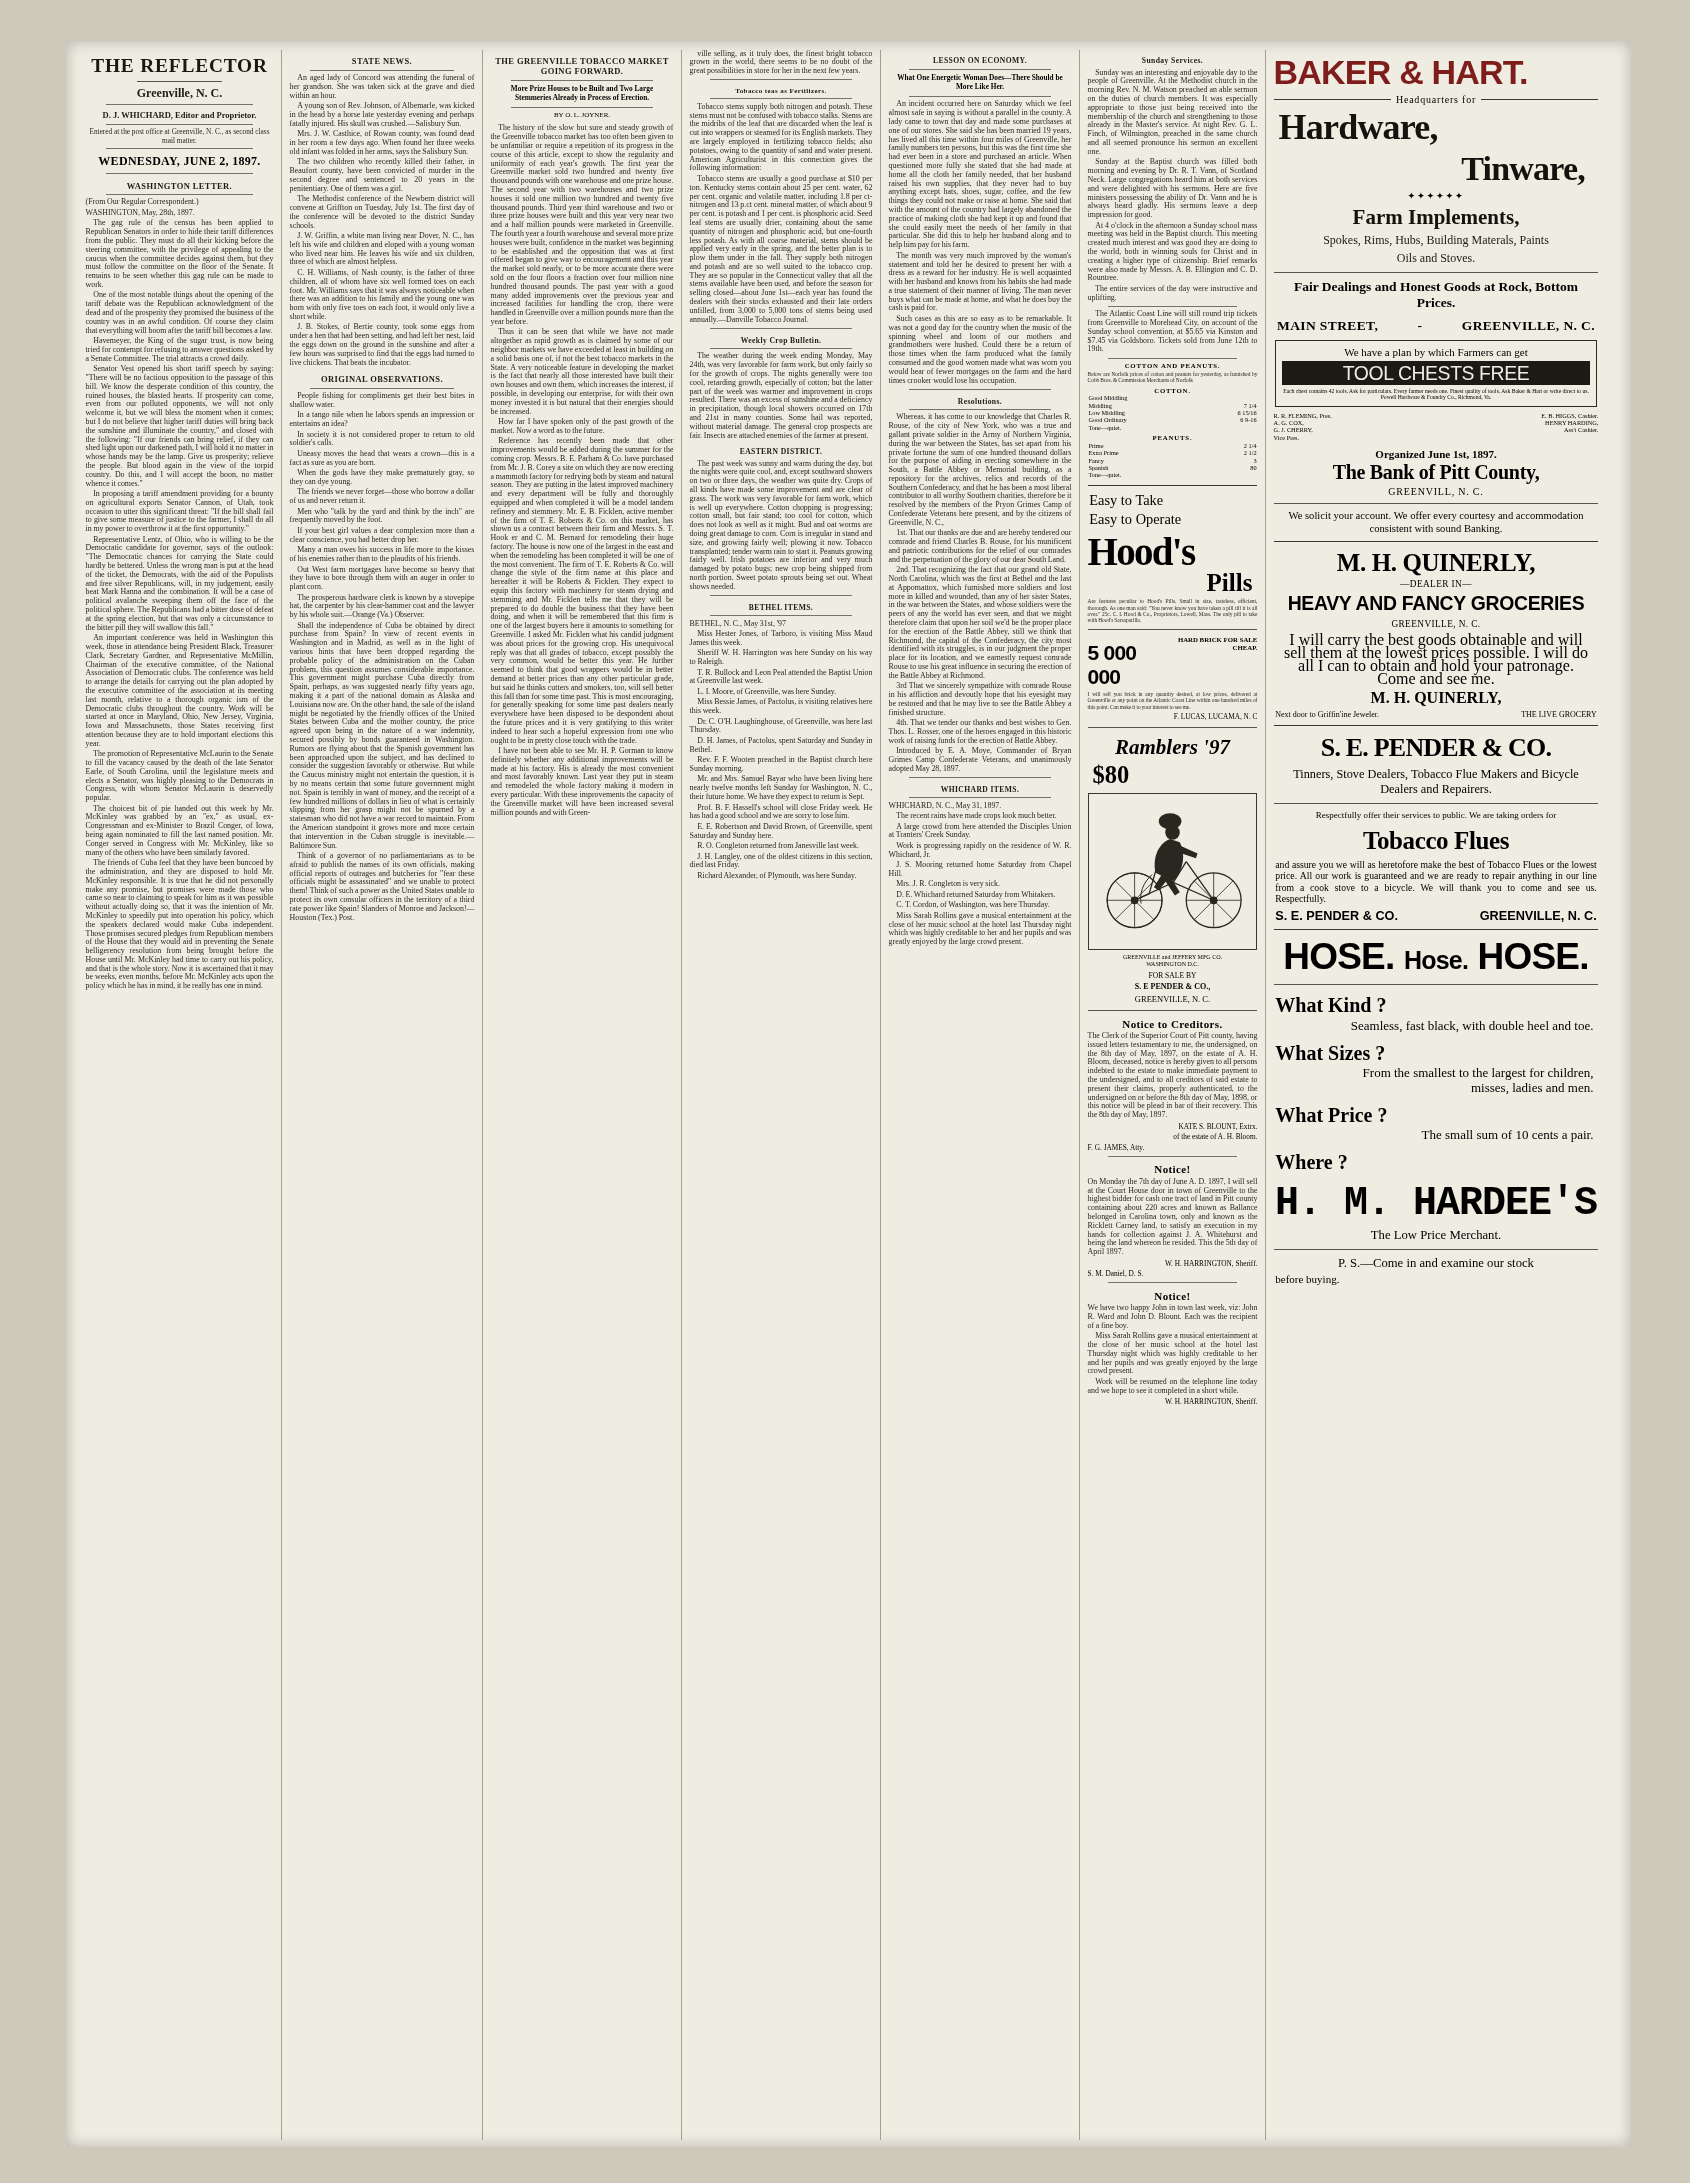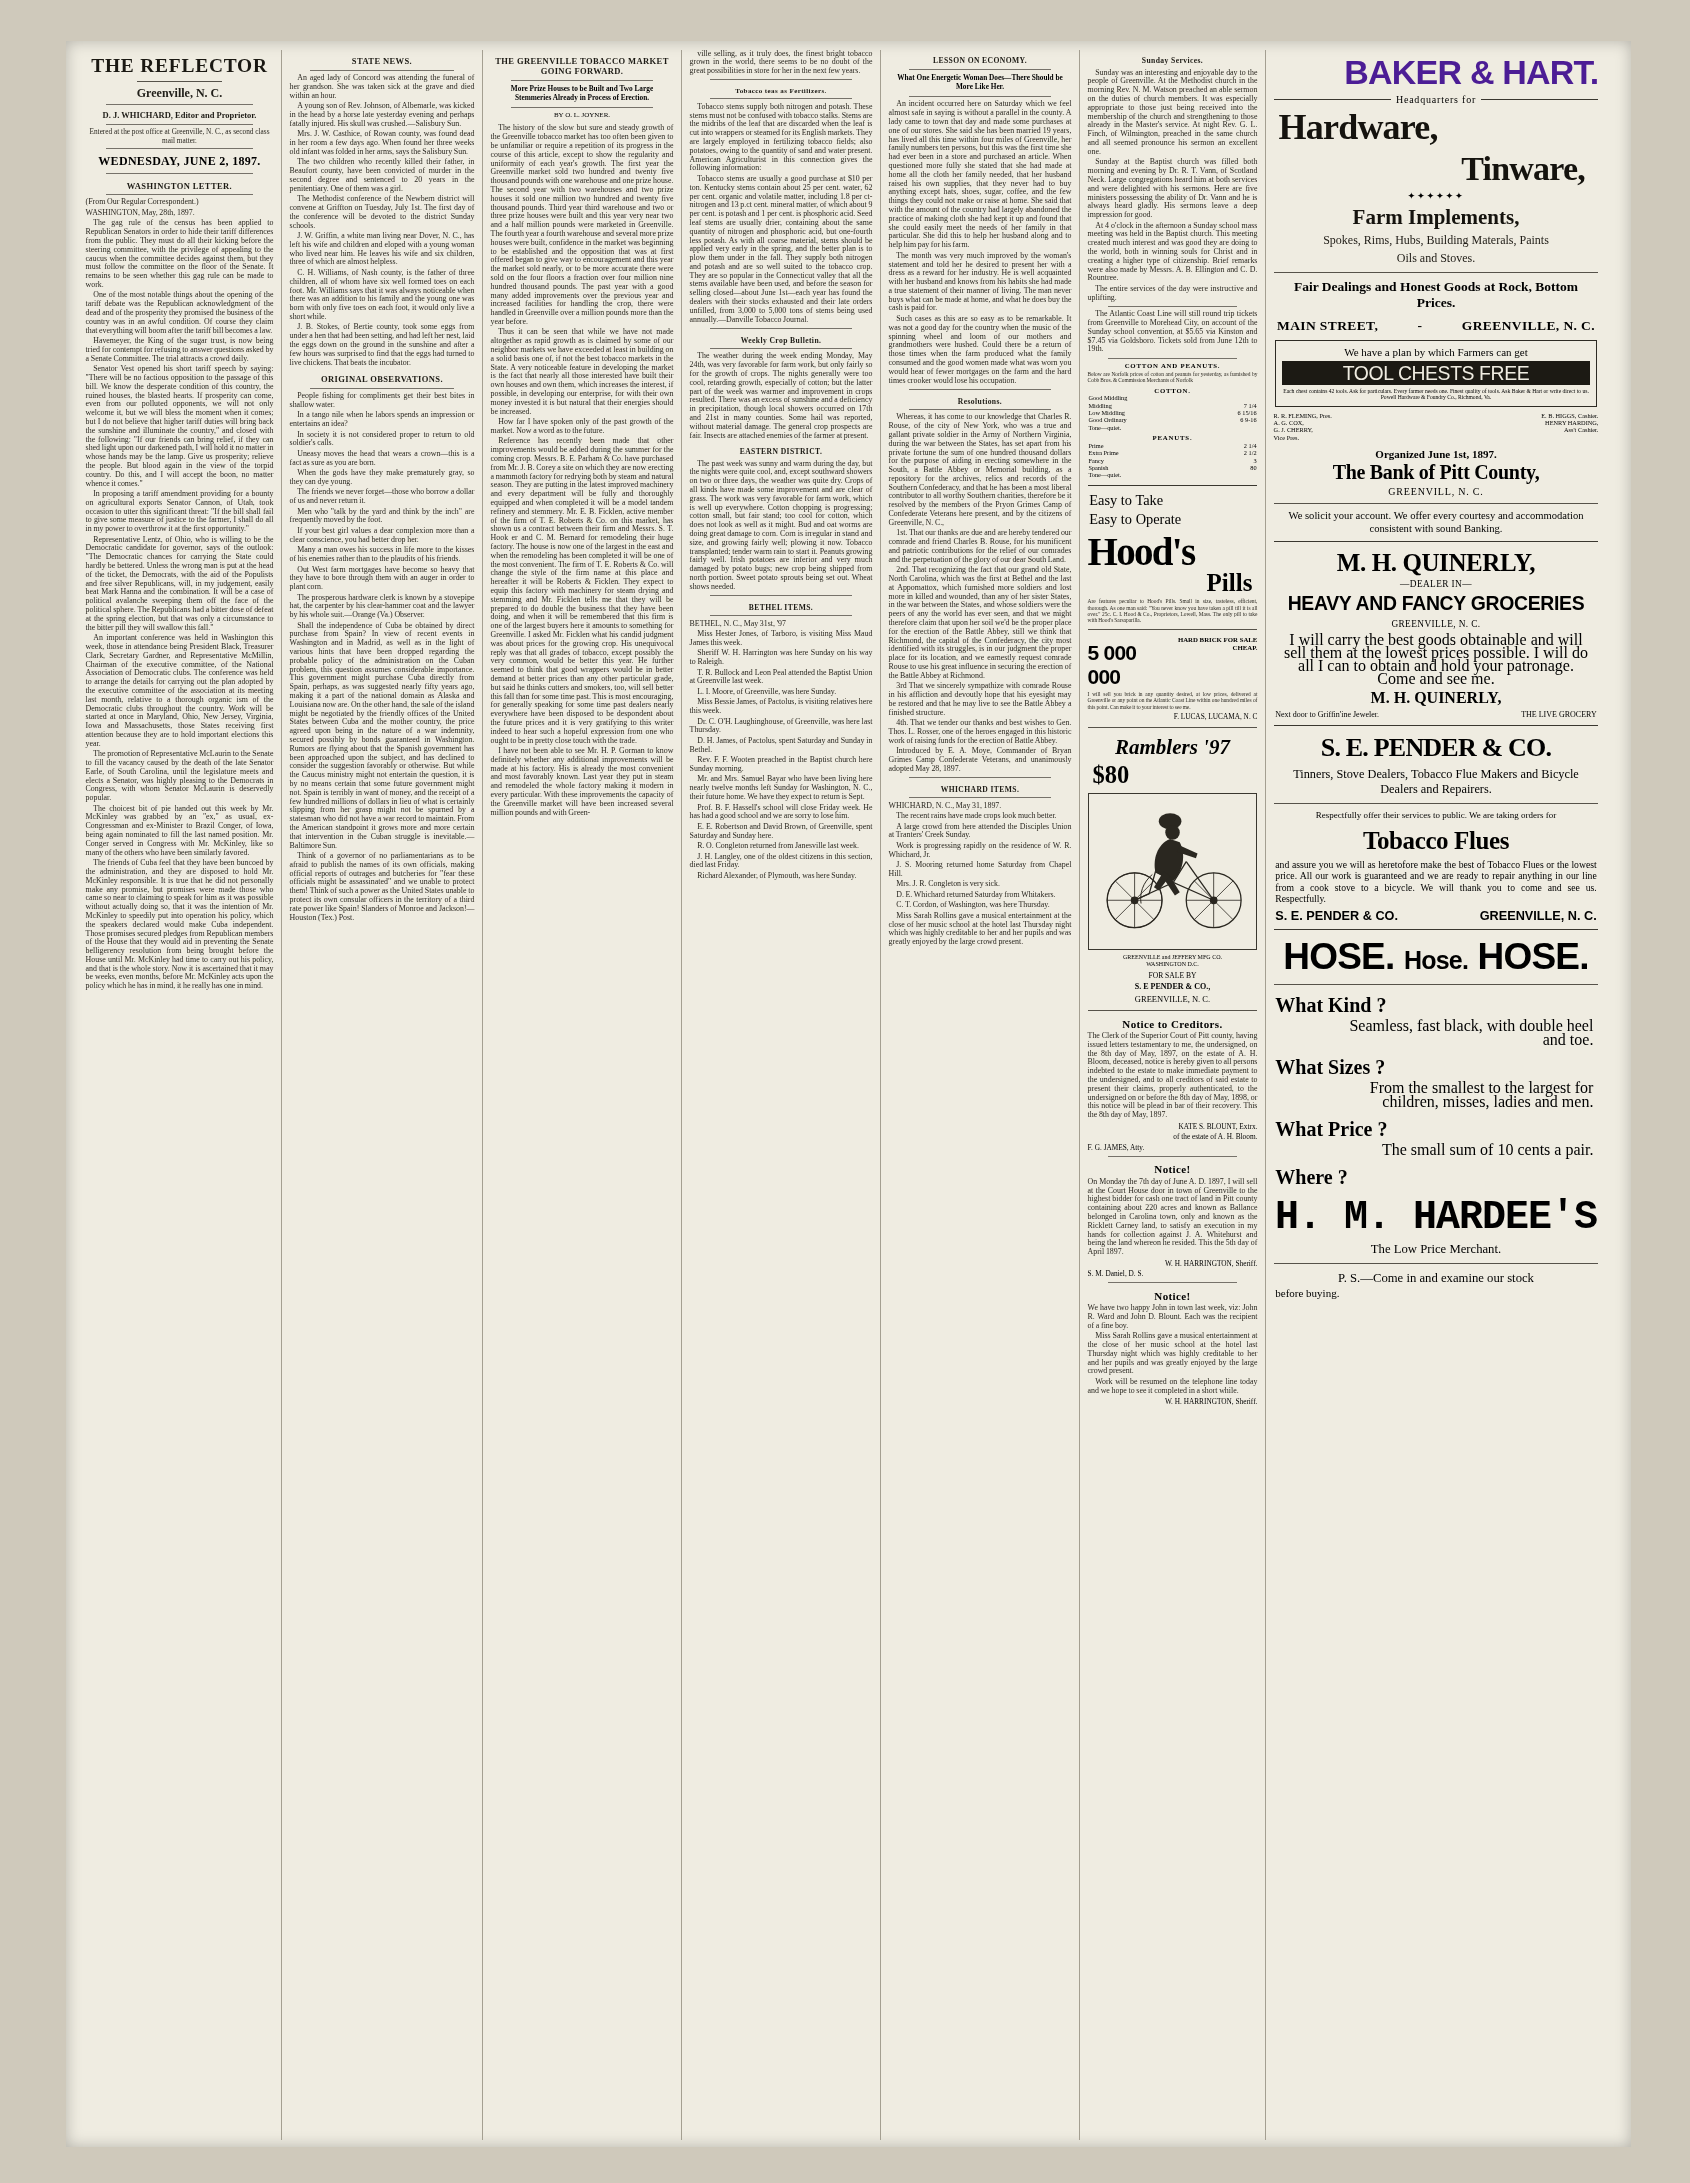"BAKER & HART." .baker { color: #4c1d95 -> #7f1d1d; text-align: right -> left }
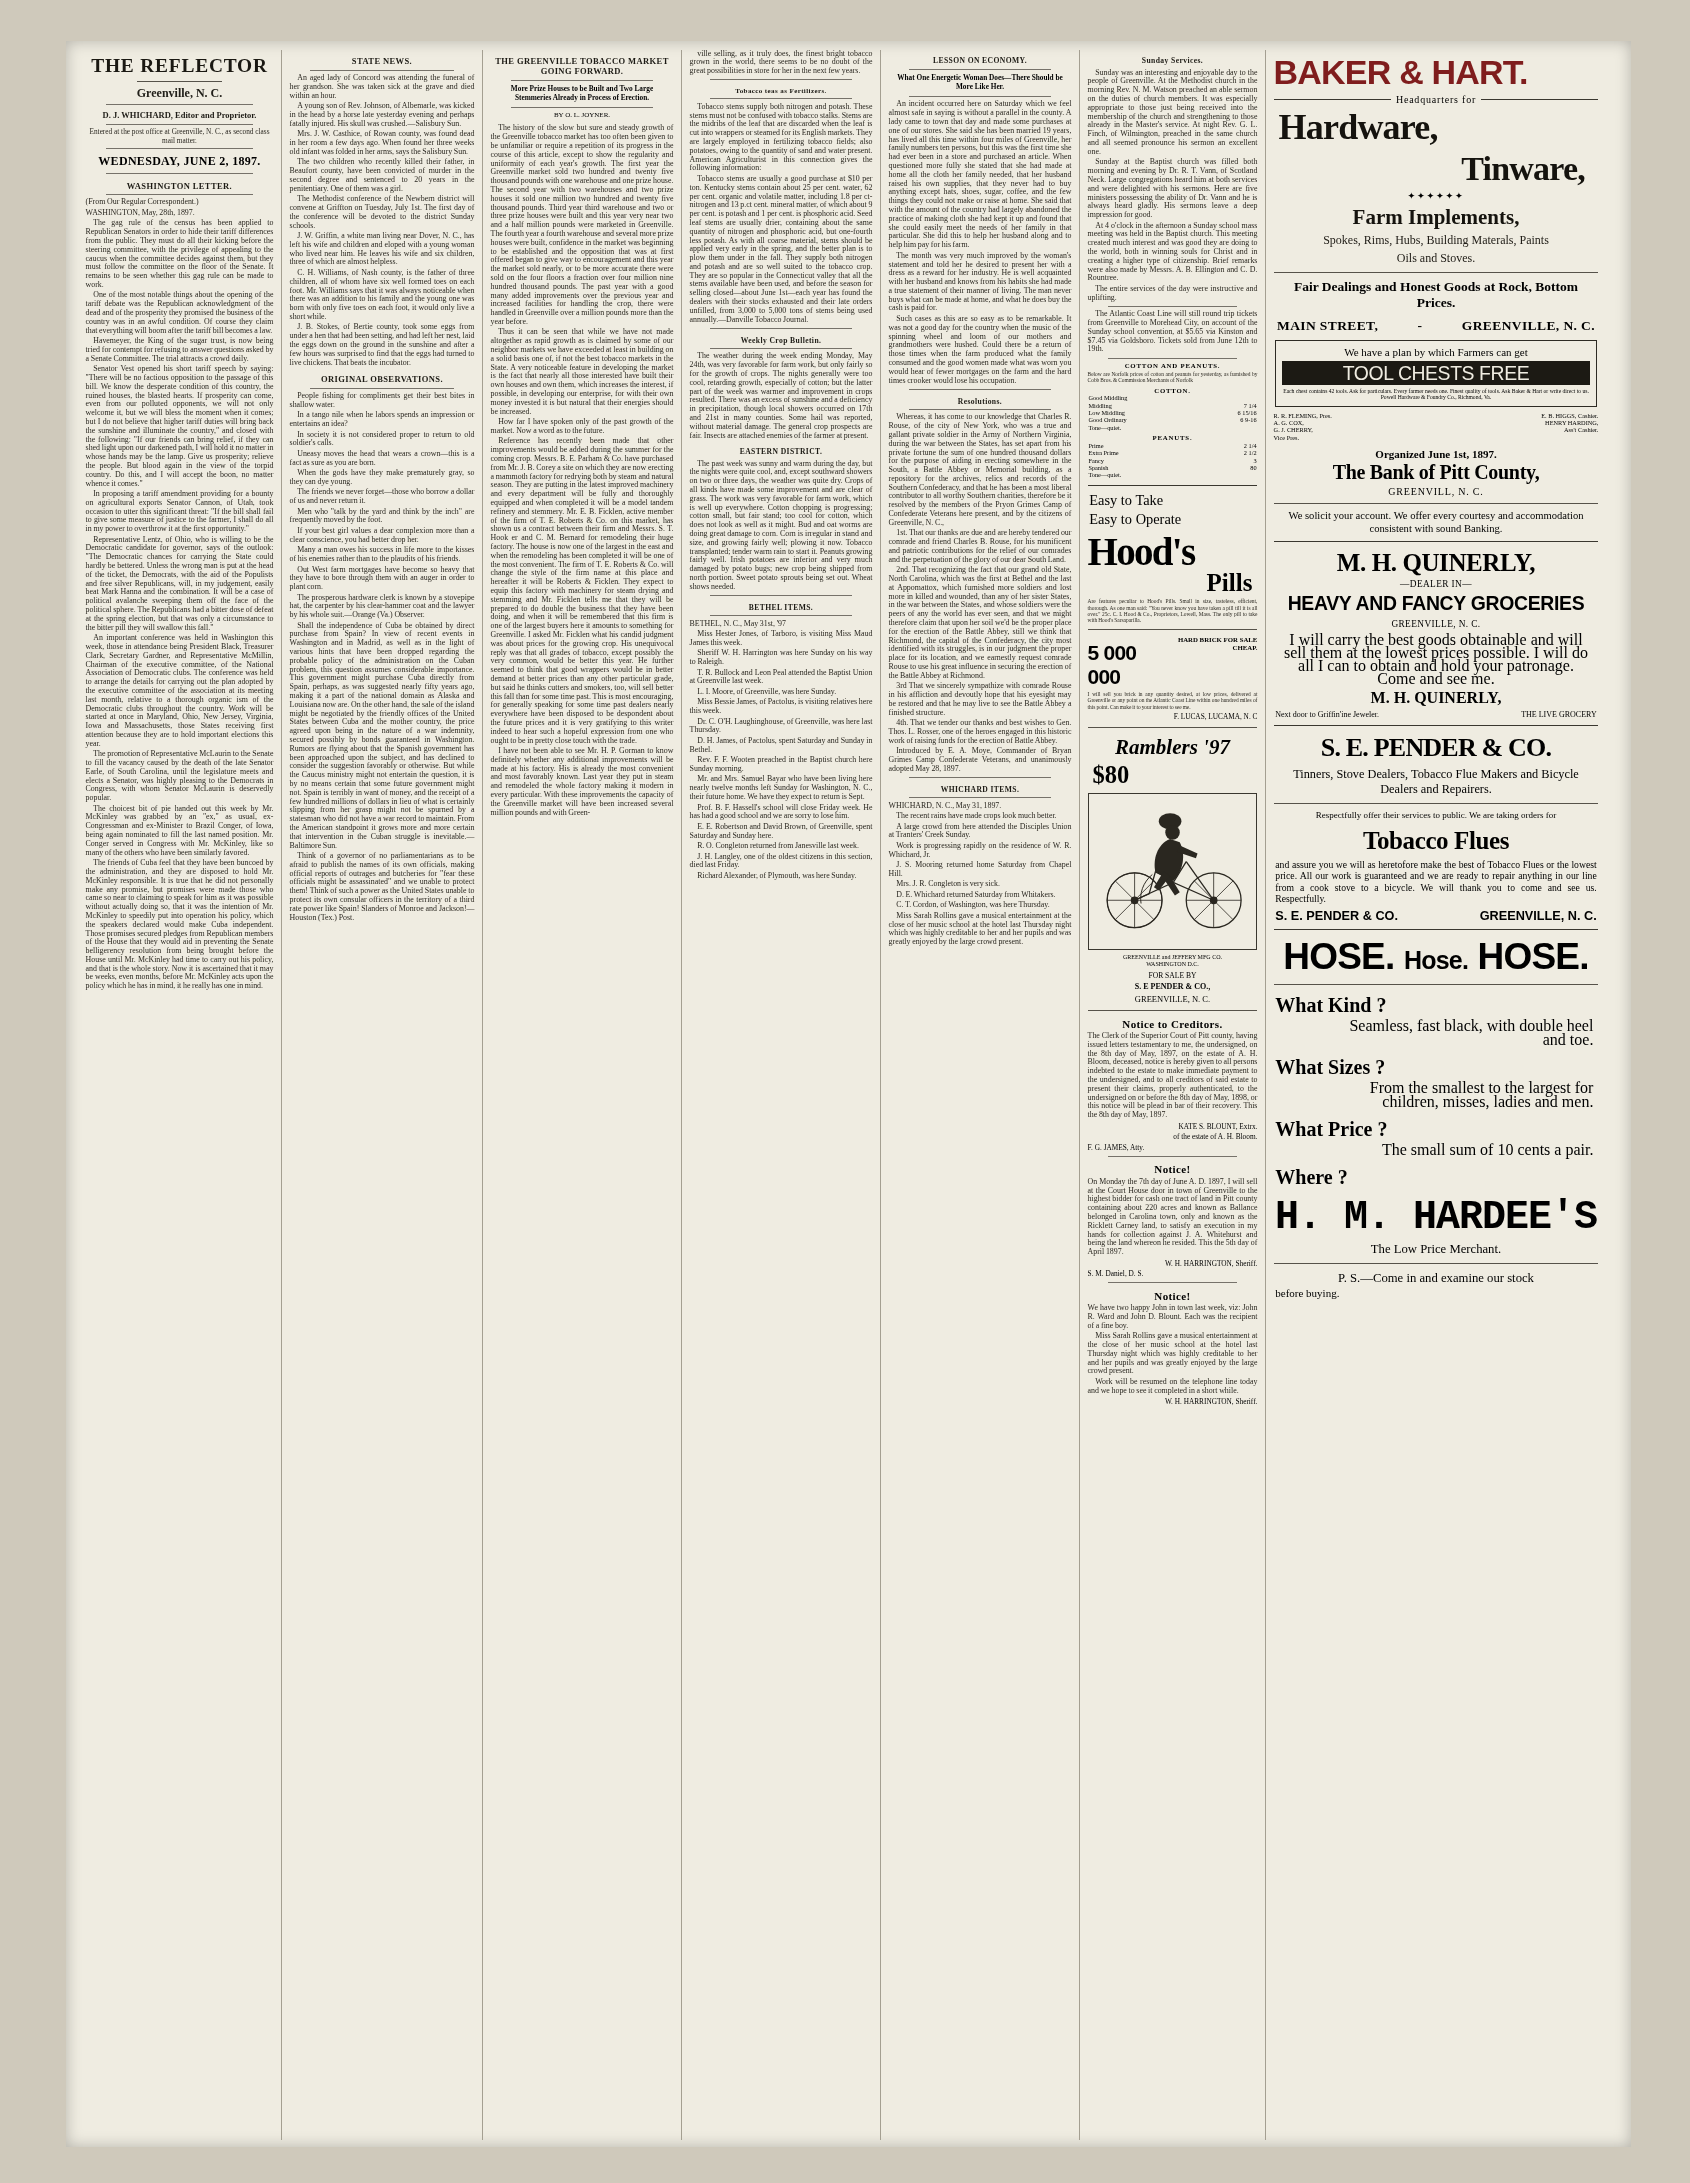"Seamless, fast black, with double" .whatans { font-size: 16px -> 13px }
